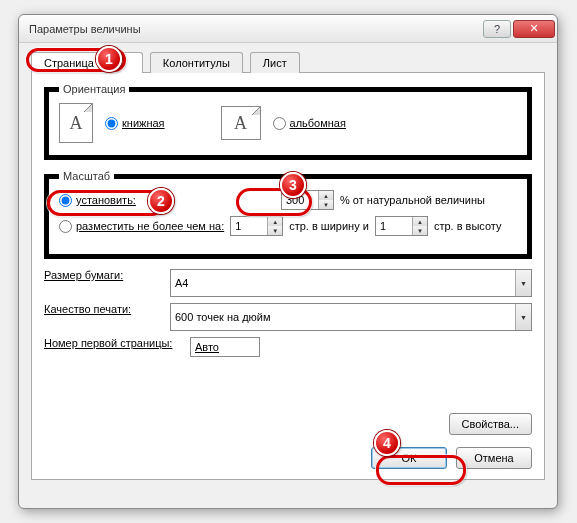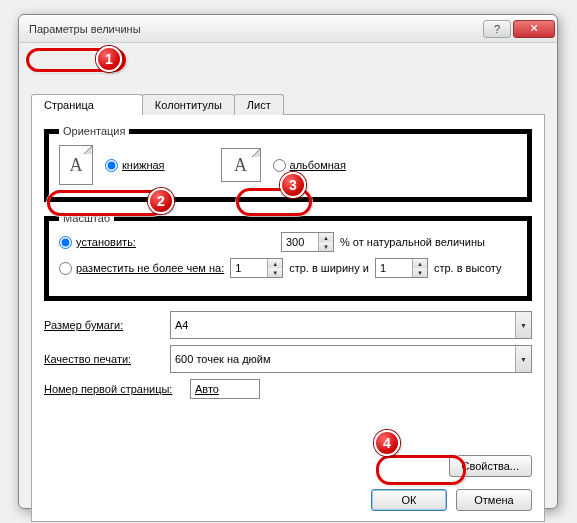"Страница" .tabs { gap: 0 -> 8px; margin-top: 42px -> none }
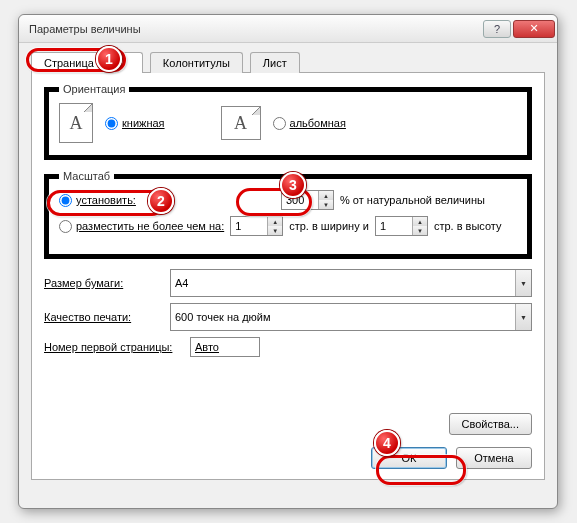"Размер бумаги:" .form-row { align-items: center -> none }
